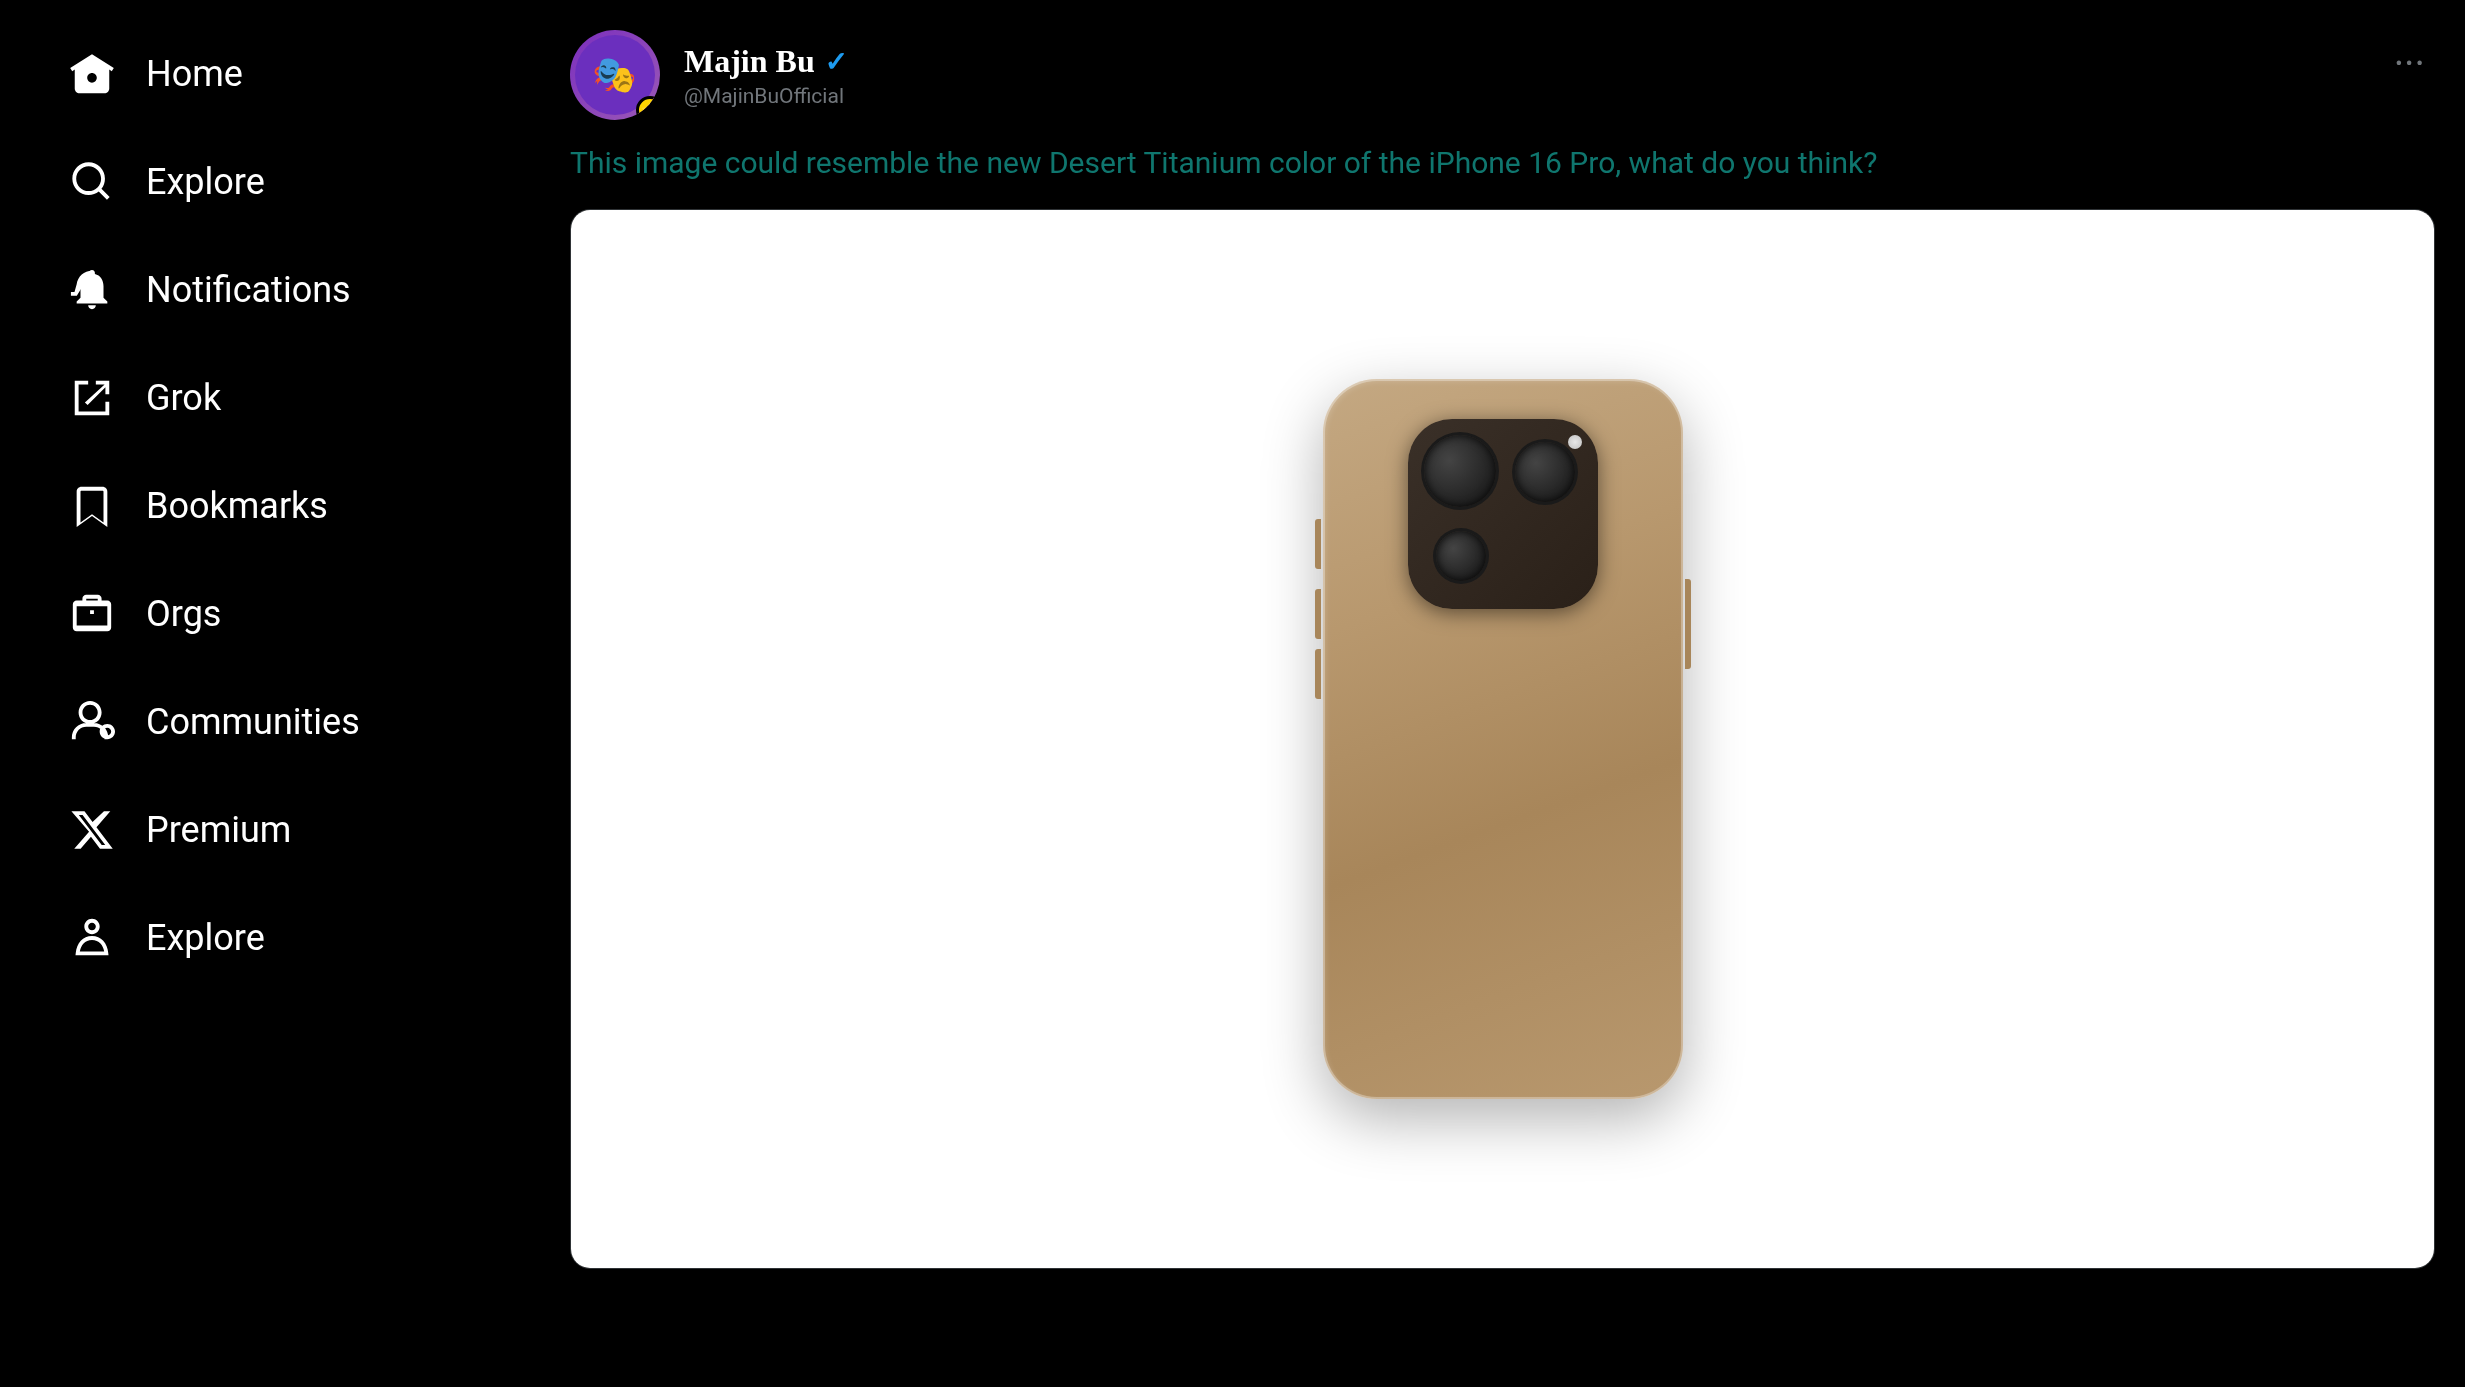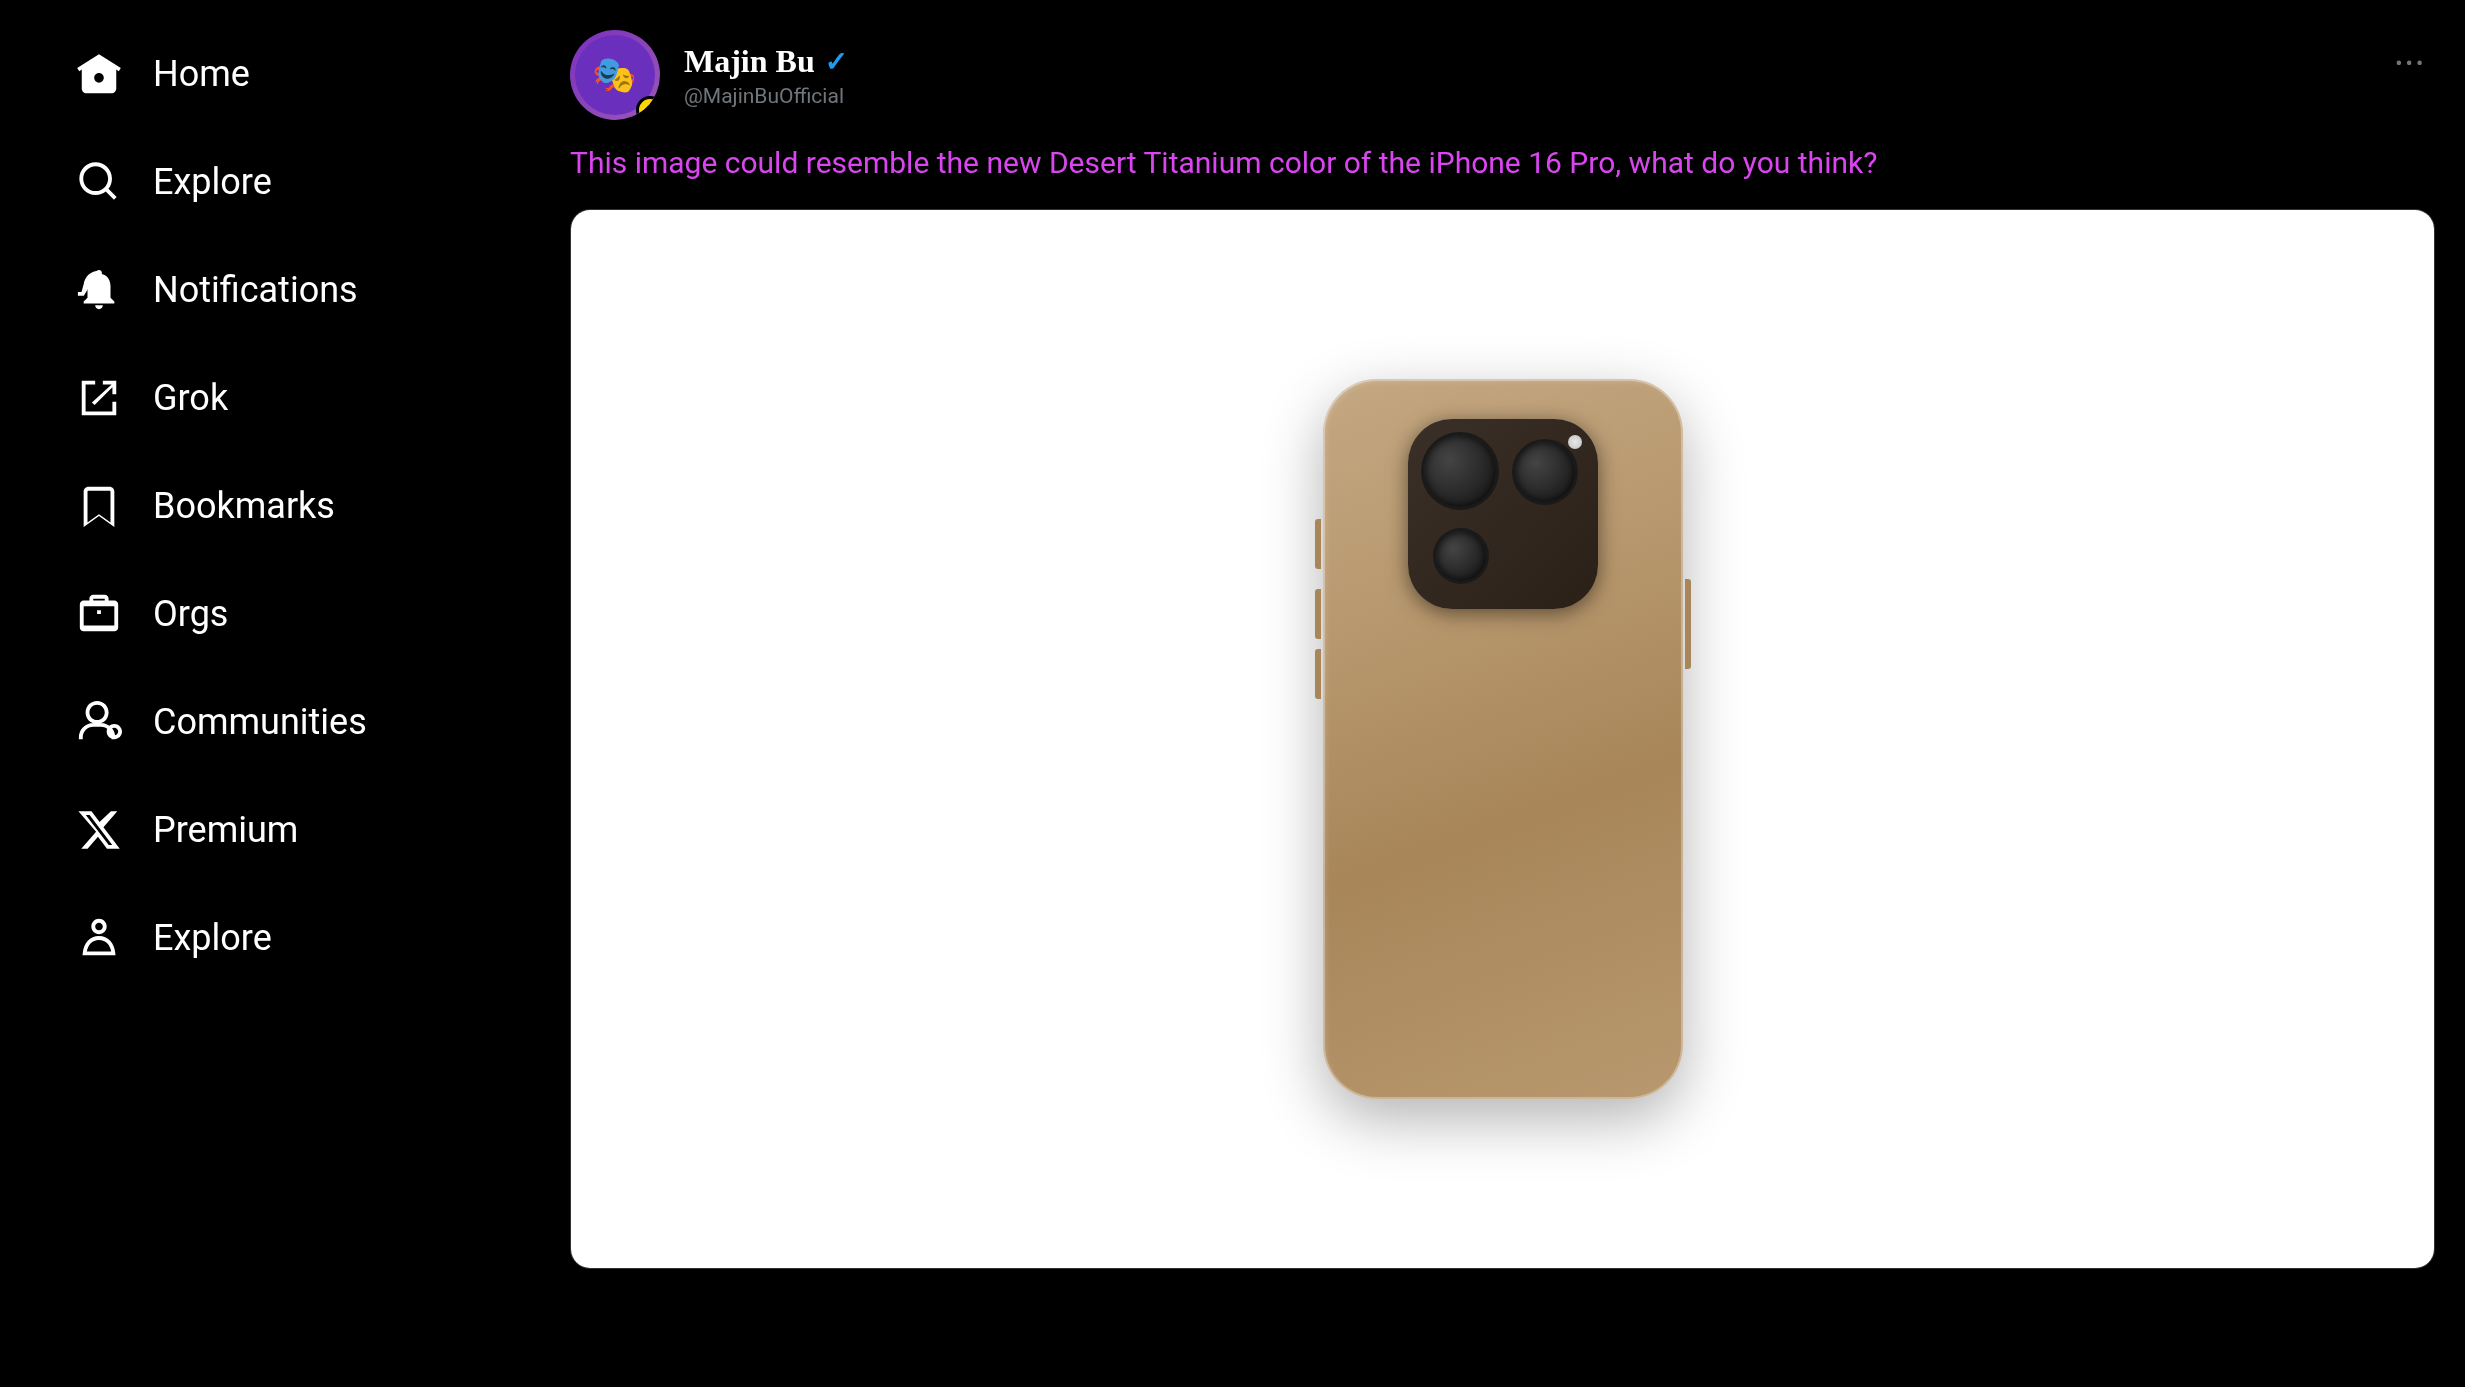"Home" .sidebar { padding: 20px 9px -> 20px 2px }
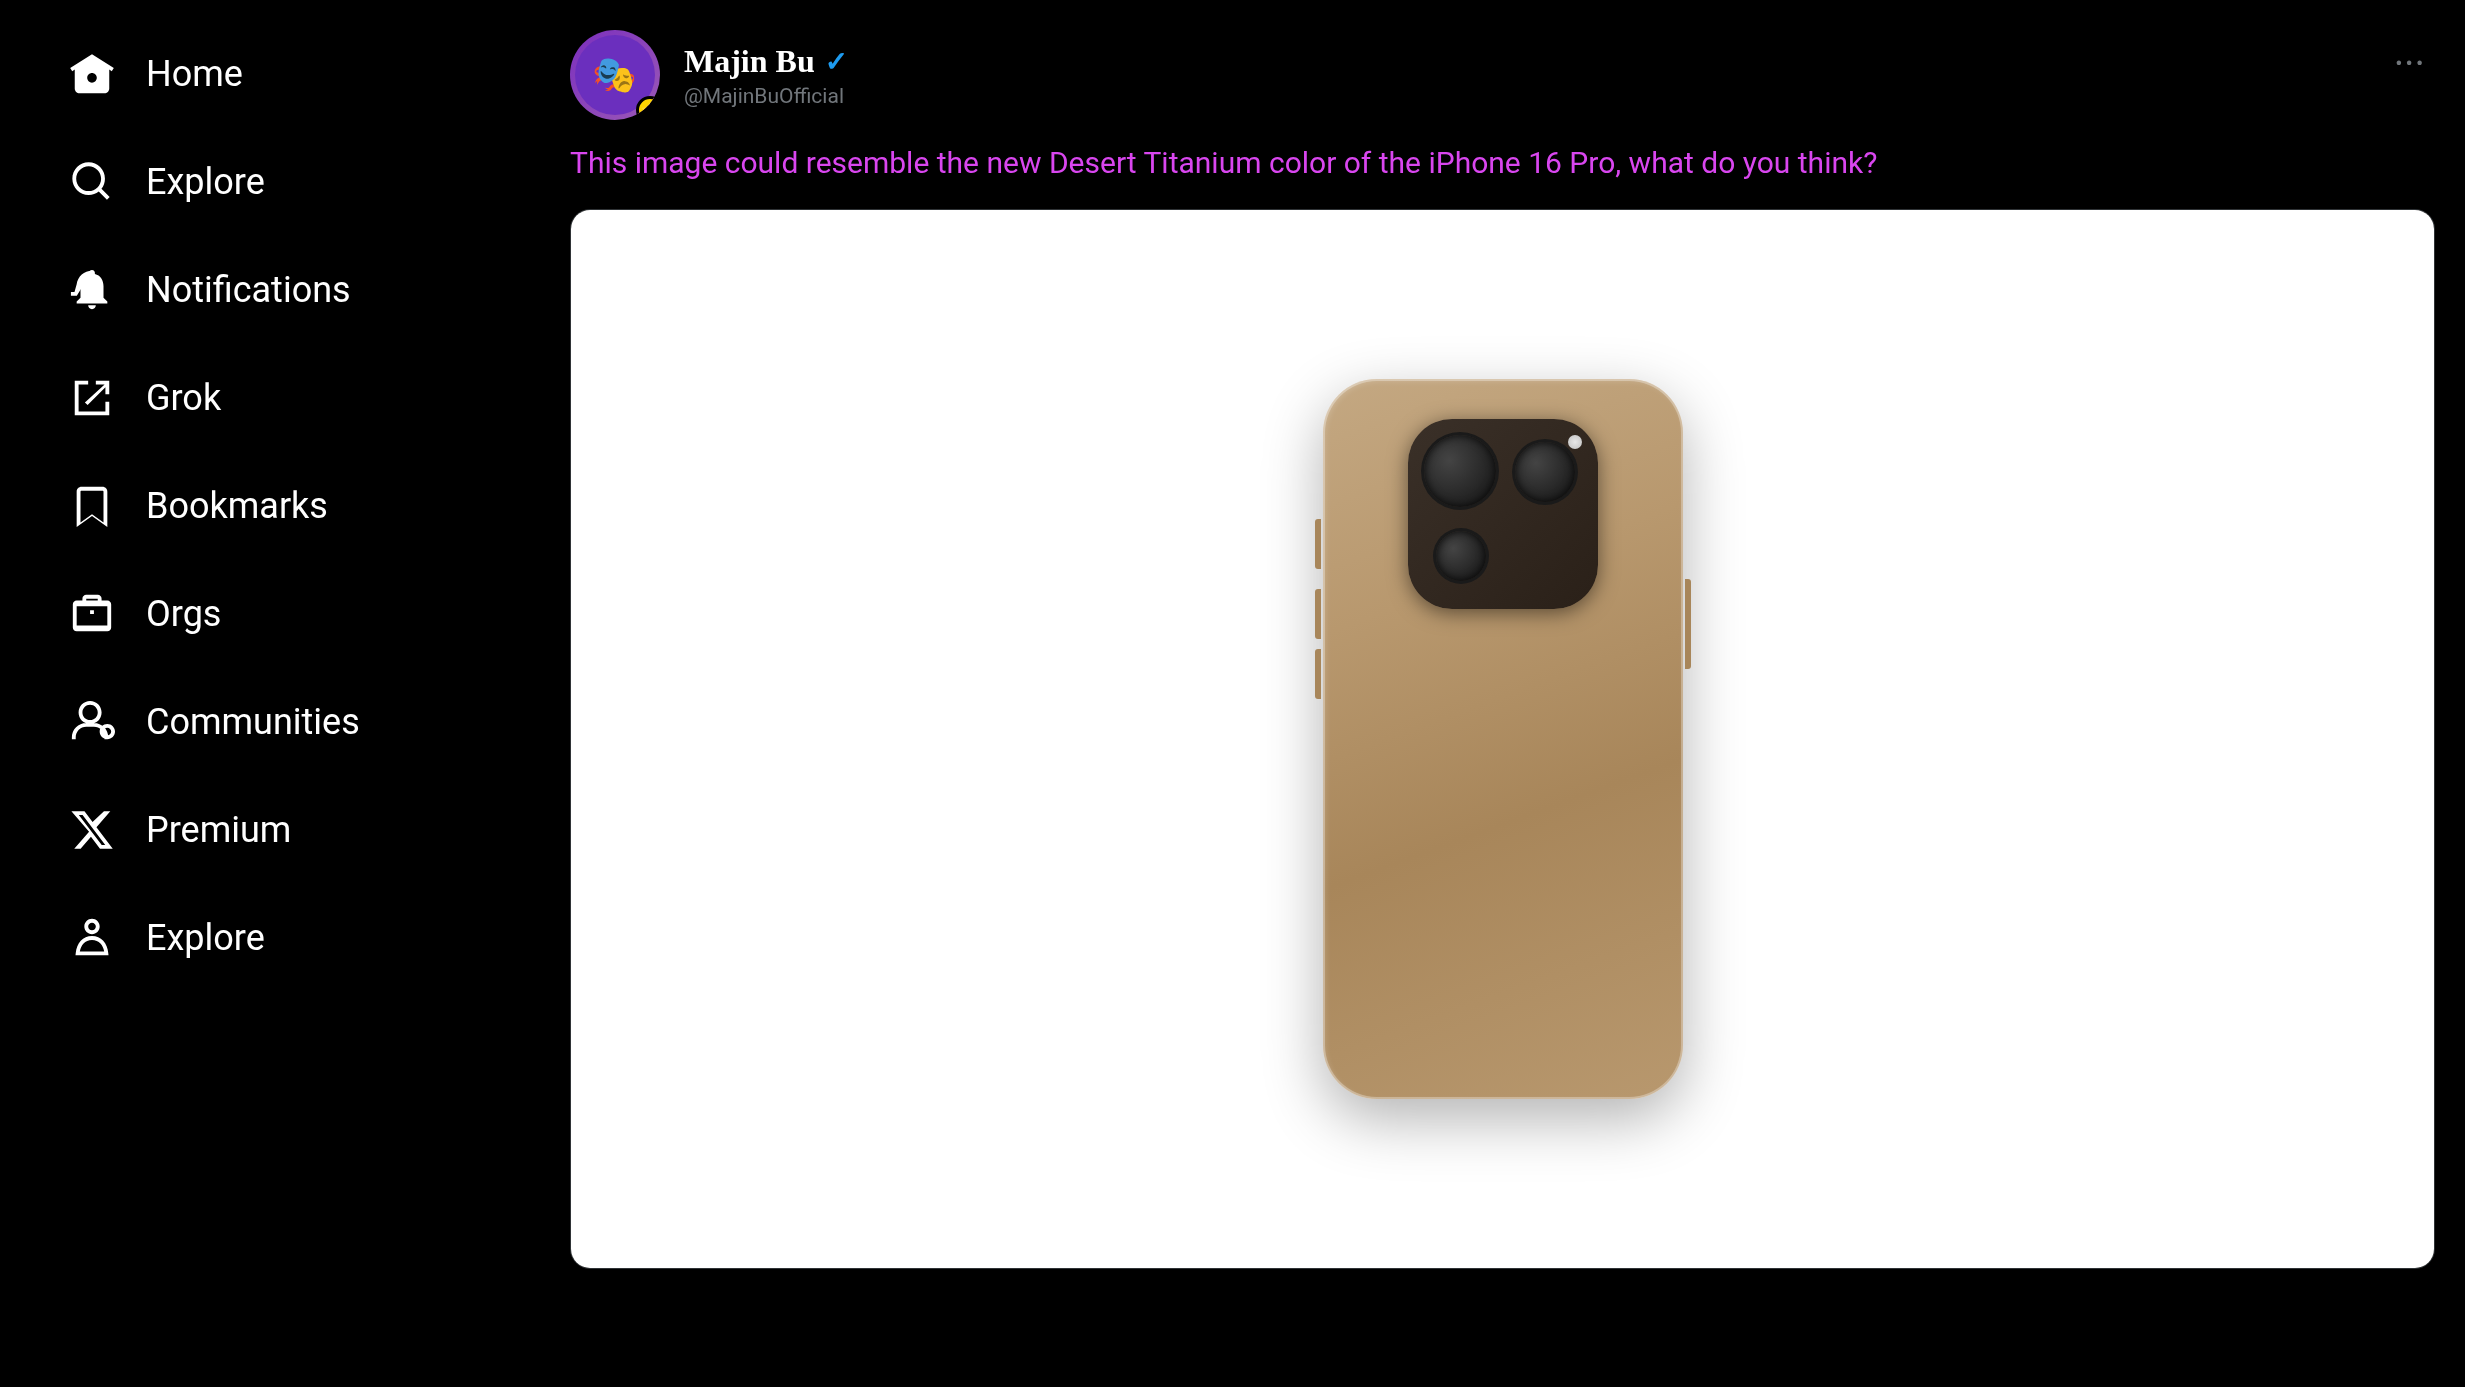"This image could resemble the" .post-body { color: #d946ef -> #0f766e }
